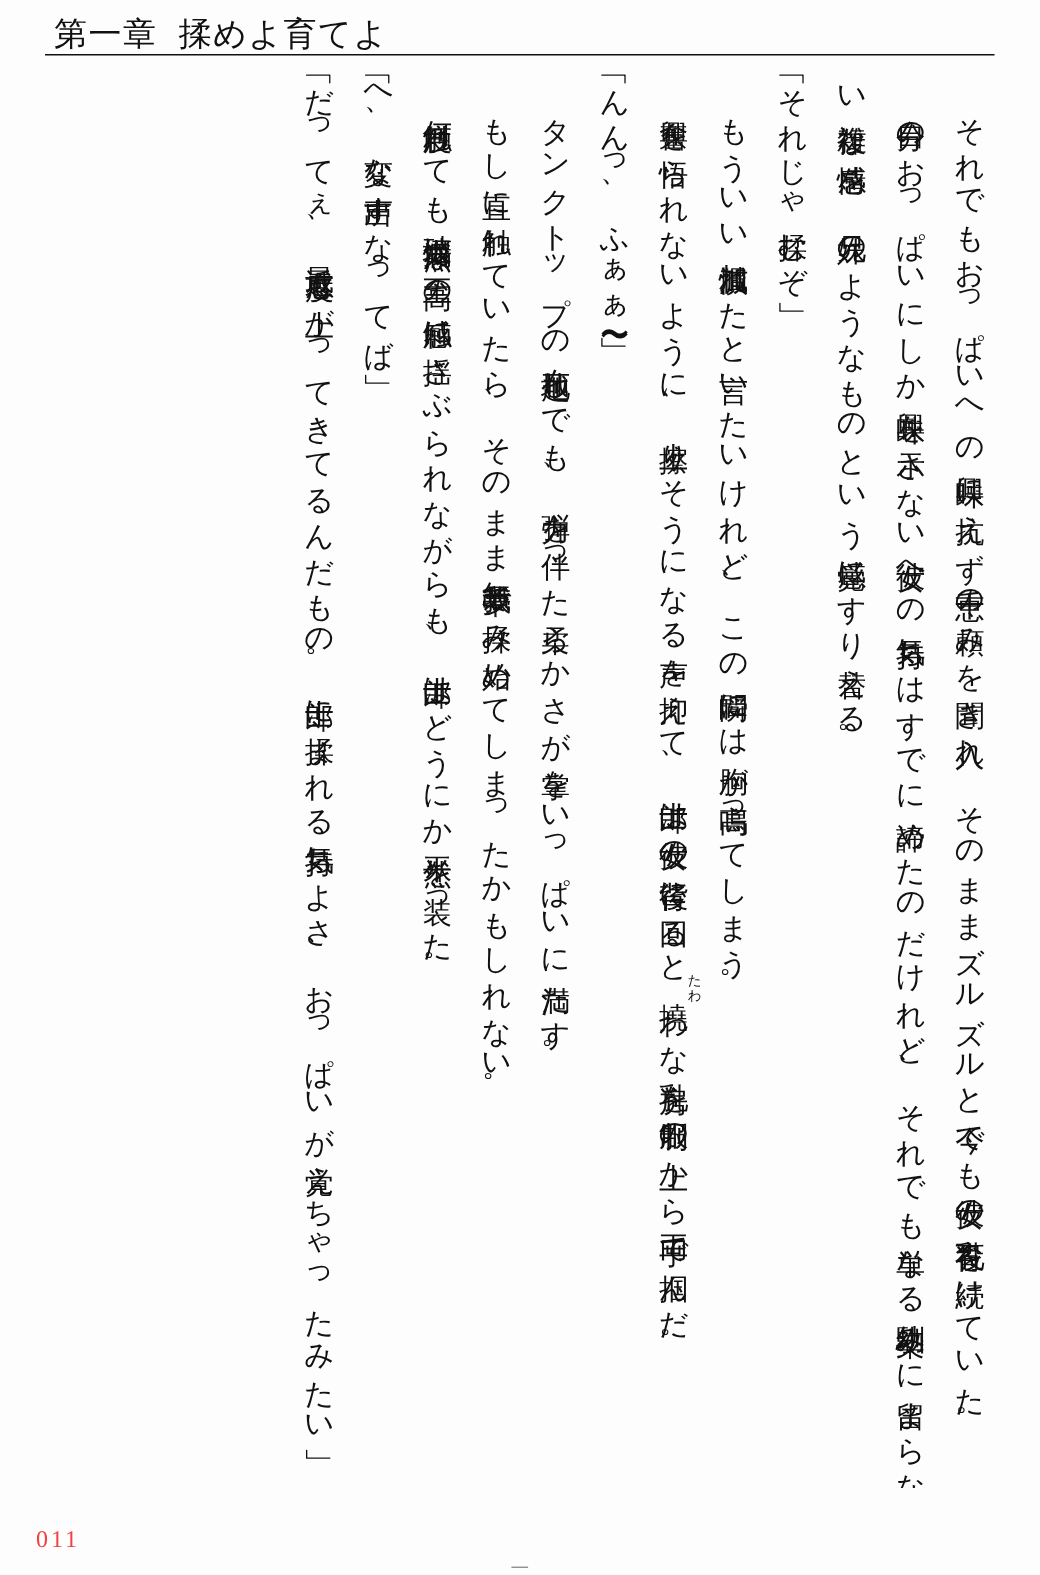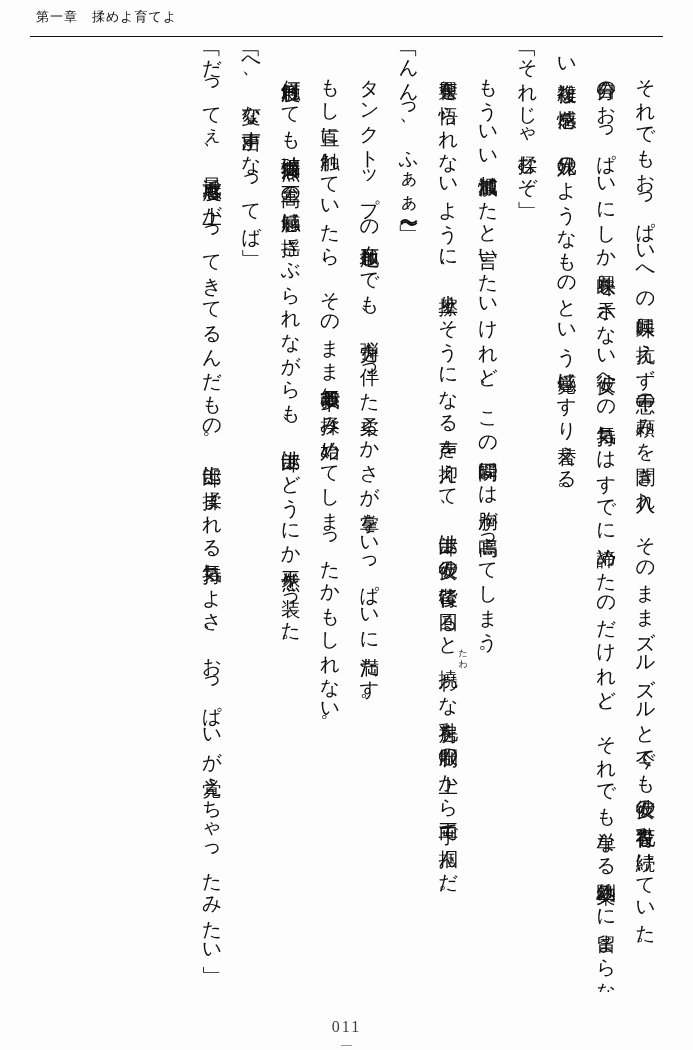"第一章 揉めよ育てよ" .chapter-header { font-size: 13px -> 22px }
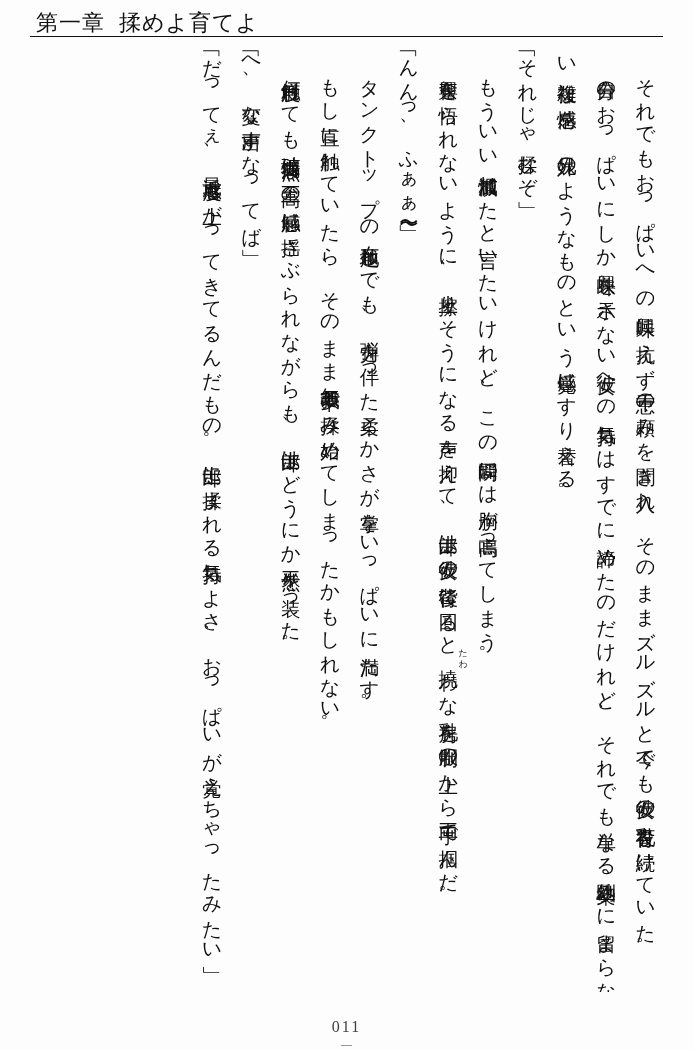"011" .folio { color: #404040 -> #ef4444; padding-left: none -> 24px; text-align: center -> none }
